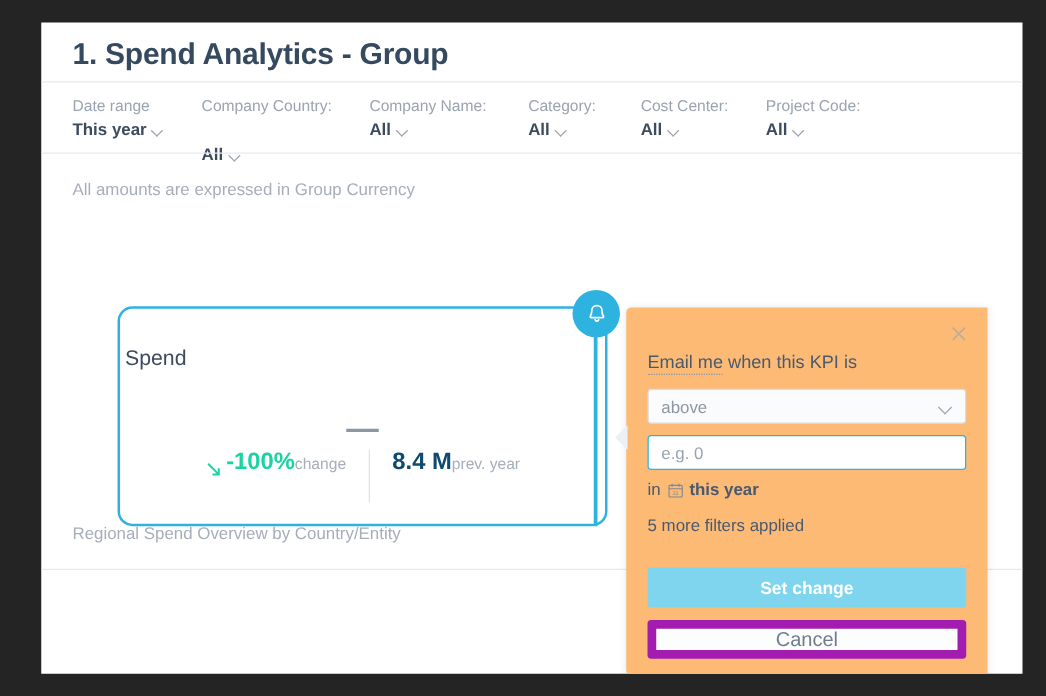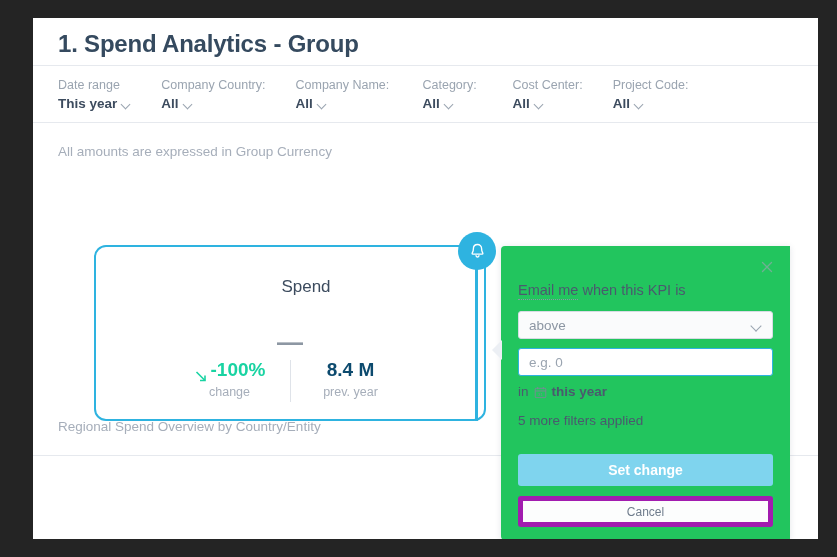"Company Country:" .f-w2 { gap: none -> 20px }
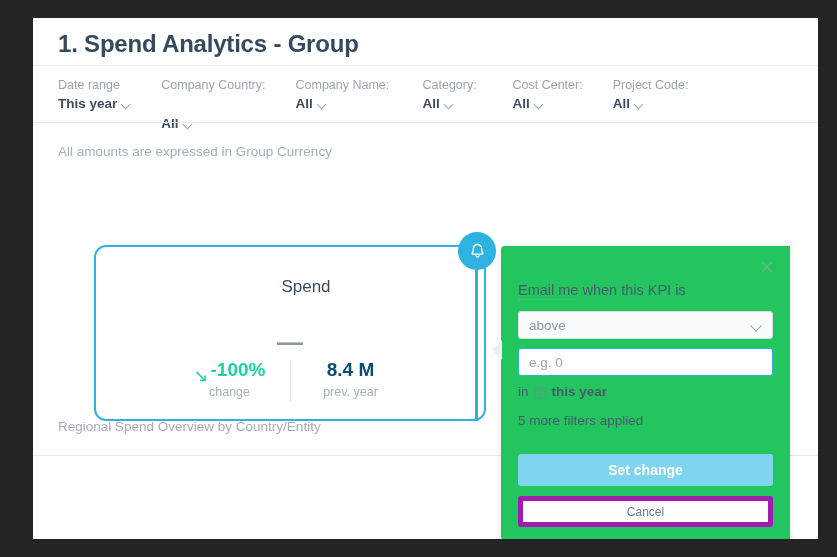"Spend" .kpi-name { left: 16px -> 4px; text-align: center -> left }
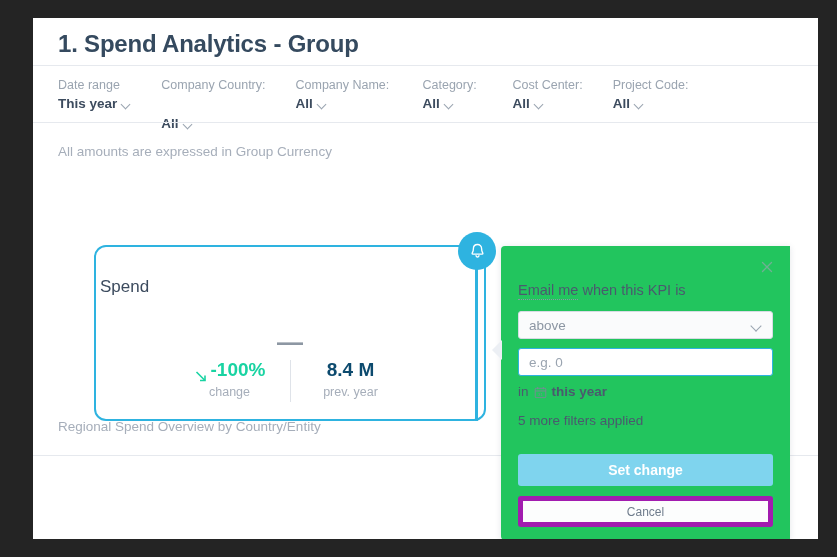"Email me when this KPI" .popover { background: #22c55e -> #fdba74 }
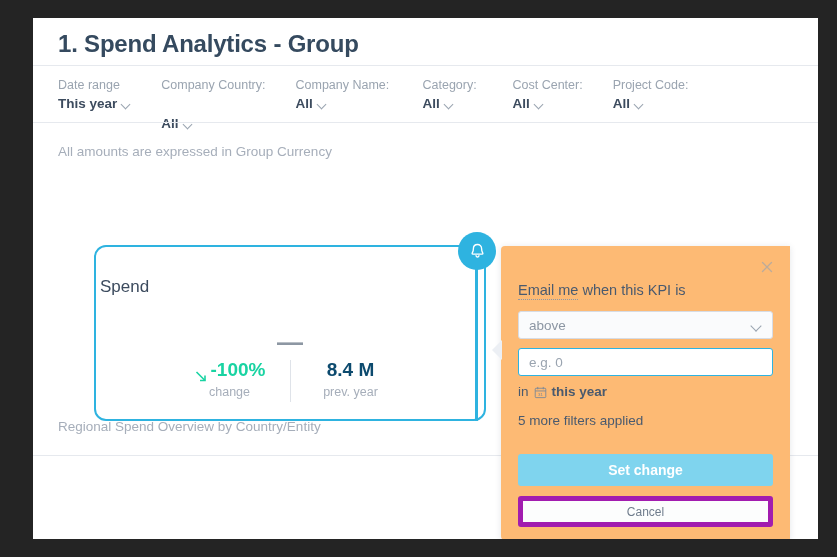"-100%" .stat { flex-direction: column -> none }
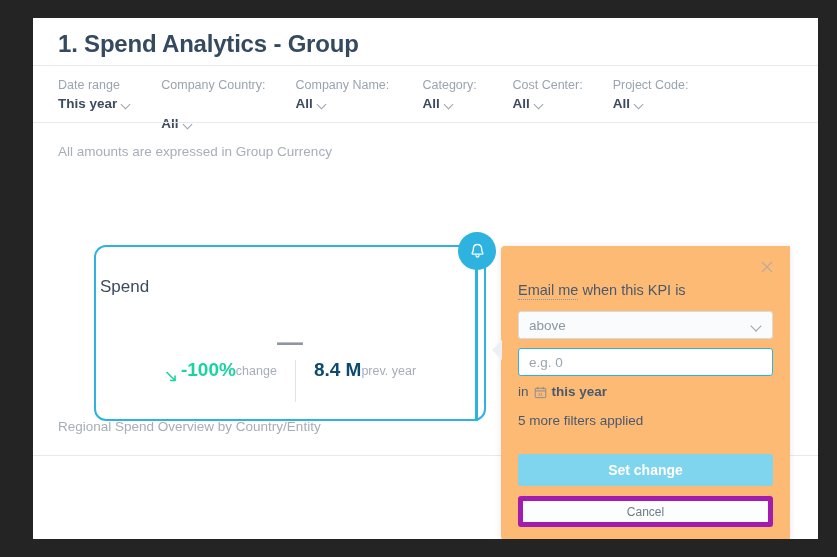"Cancel" .btn-secondary { border: 5px solid #a21caf -> 7px solid #a21caf; font-size: 12px -> 16px }
